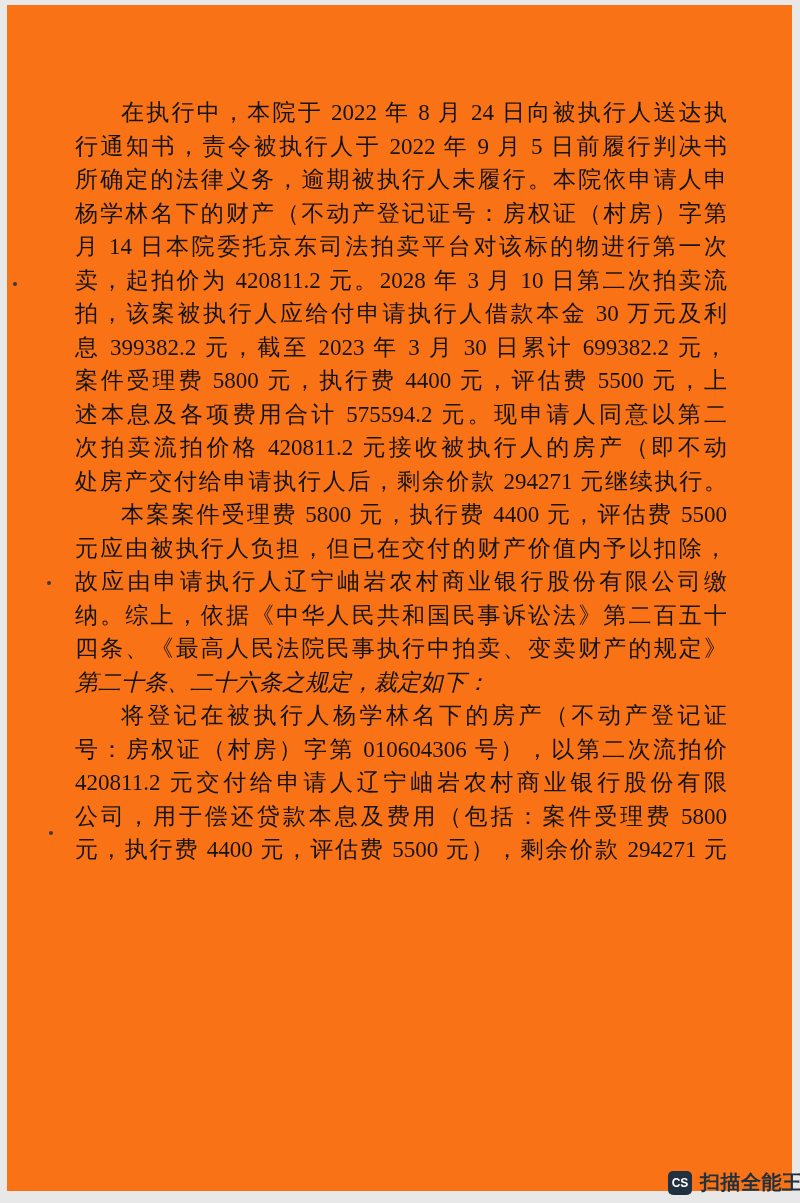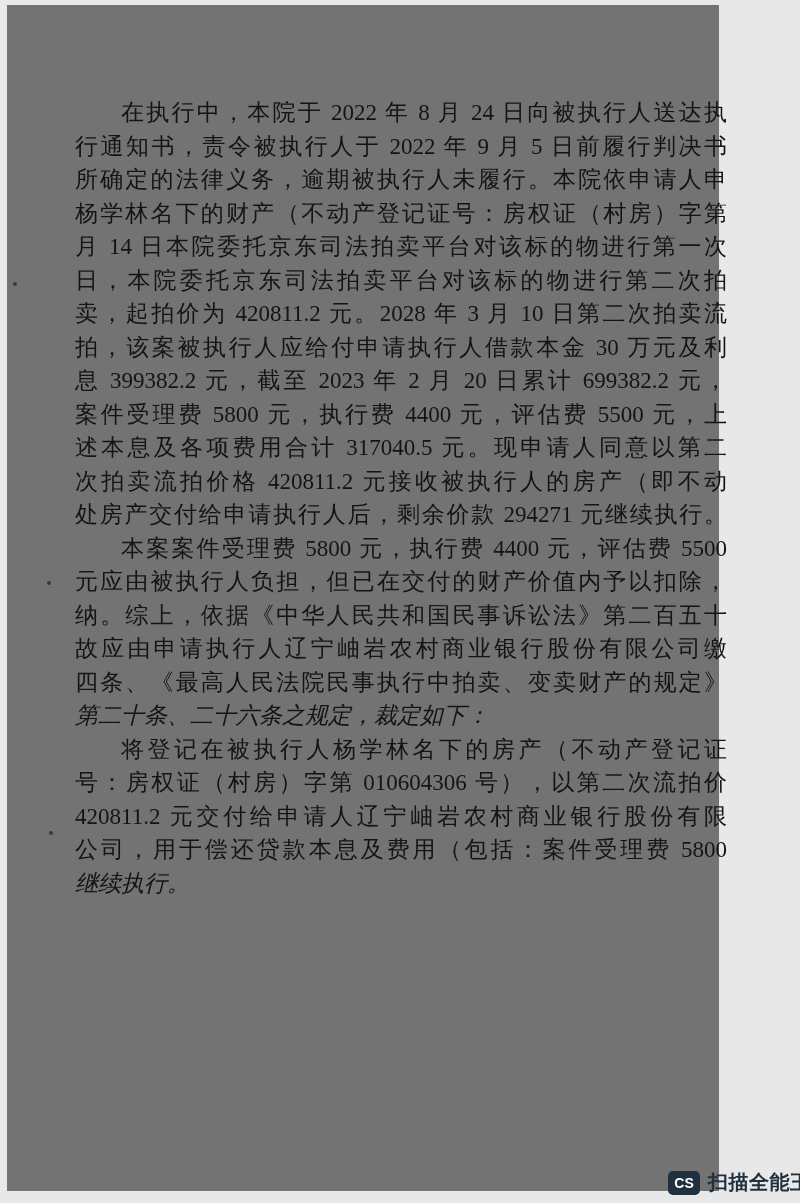"在执行中，本院于 2022 年 8 月" .page { background: #737373 -> #f97316; width: 712px -> 785px }
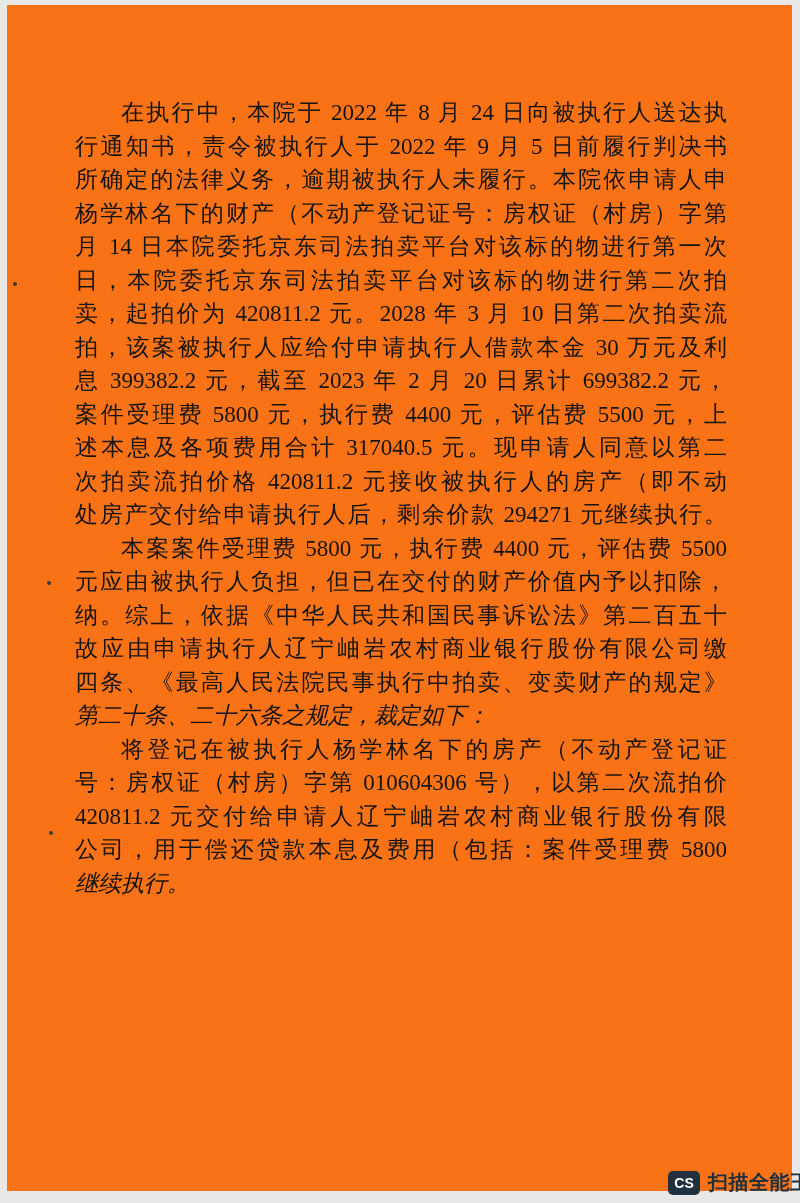"日，本院委托京东司法拍卖平台对该标的物进行第二次拍" div.line { html: <div>日，本院委托京东司法拍卖平台对该标的物进行第二次拍</div> -> none }
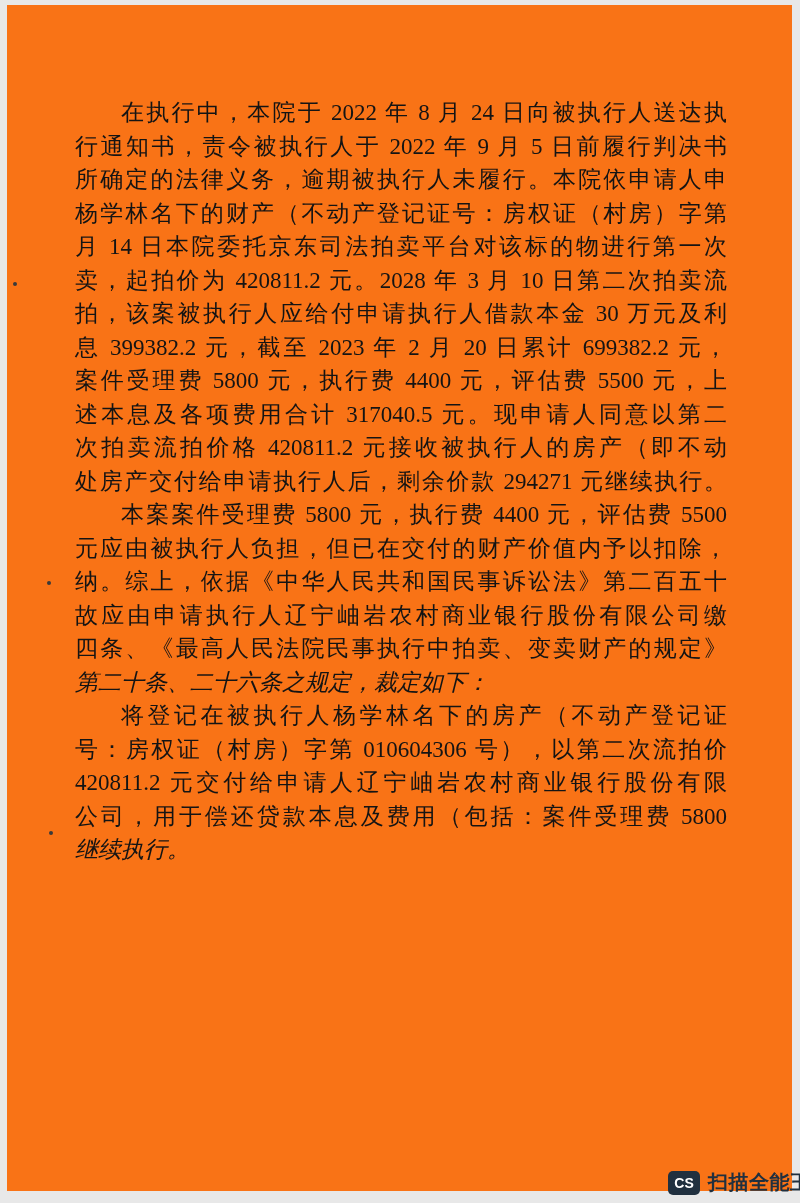"息 399382.2 元，截至 2023 年" div.line { text: 2 月 20 -> 3 月 30 }
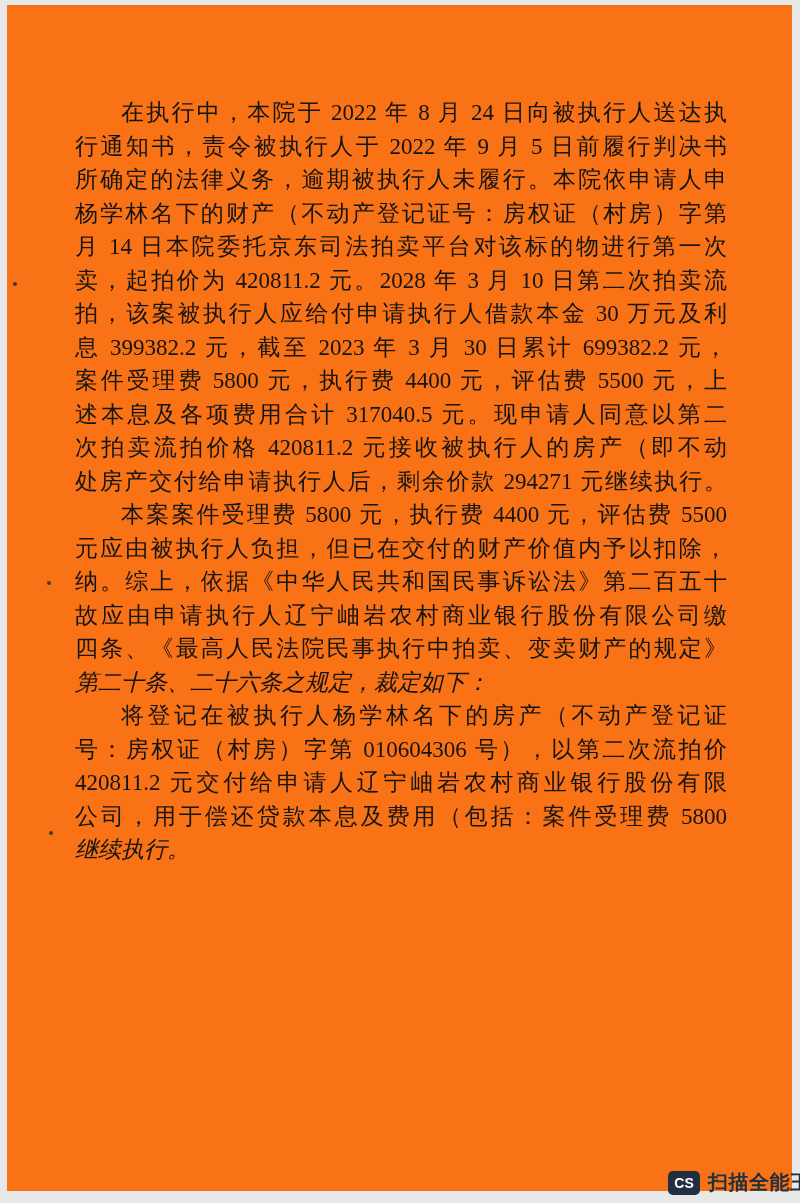"述本息及各项费用合计 317040.5 元。现申请人同意以第二" div.line { text: 317040.5 -> 575594.2 }
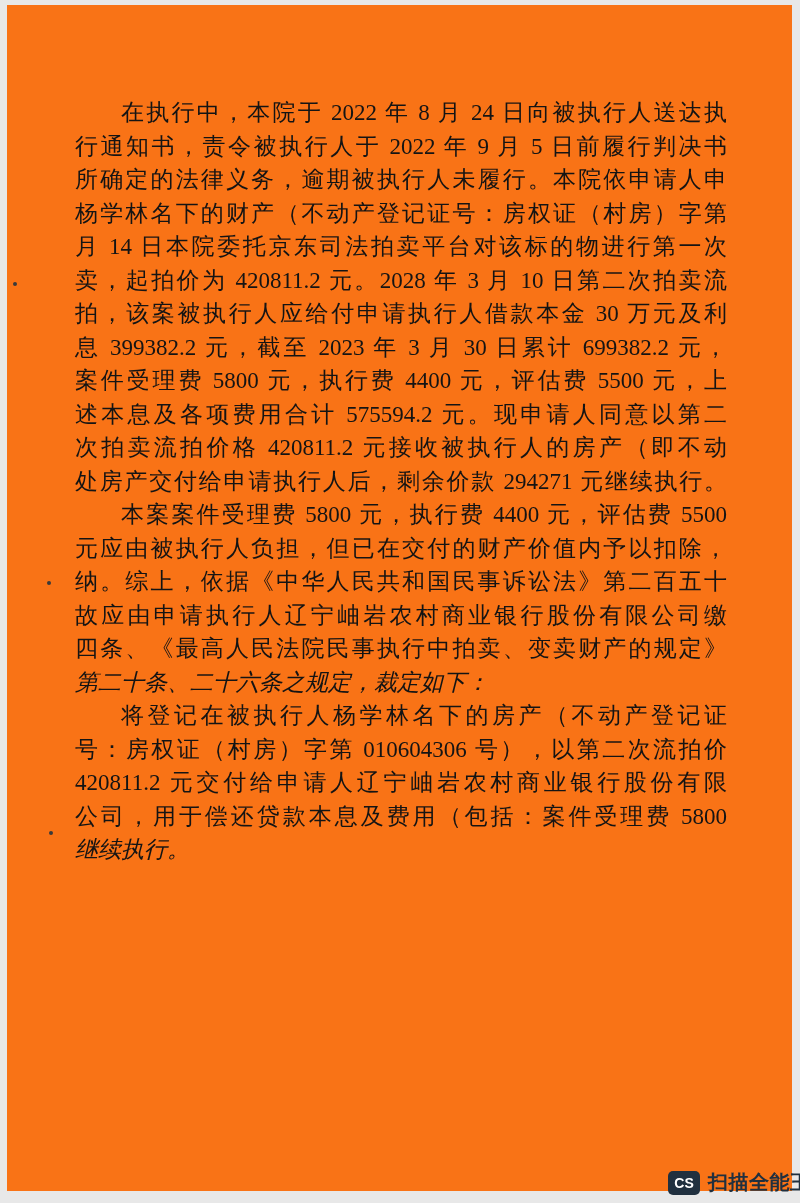"纳。综上，依据《中华人民共和国民事诉讼法》第二百五十" div.line { order: before "故应由申请执行人辽宁岫岩农村商业银行股份有限公司缴" -> after "故应由申请执行人辽宁岫岩农村商业银行股份有限公司缴" }
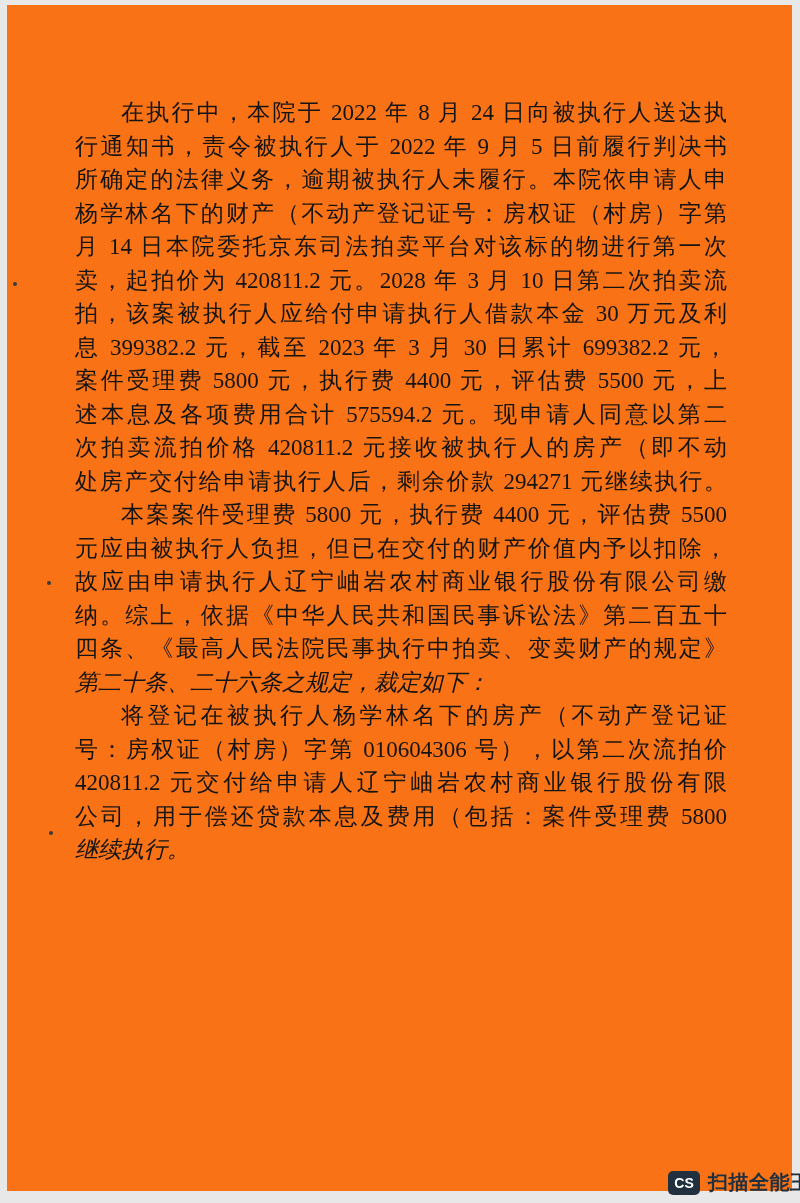"元，执行费 4400 元，评估费 5500 元），剩余价款" div.line { html: none -> <div>元，执行费 4400 元，评估费 5500 元），剩余价款 294271 元</div> }
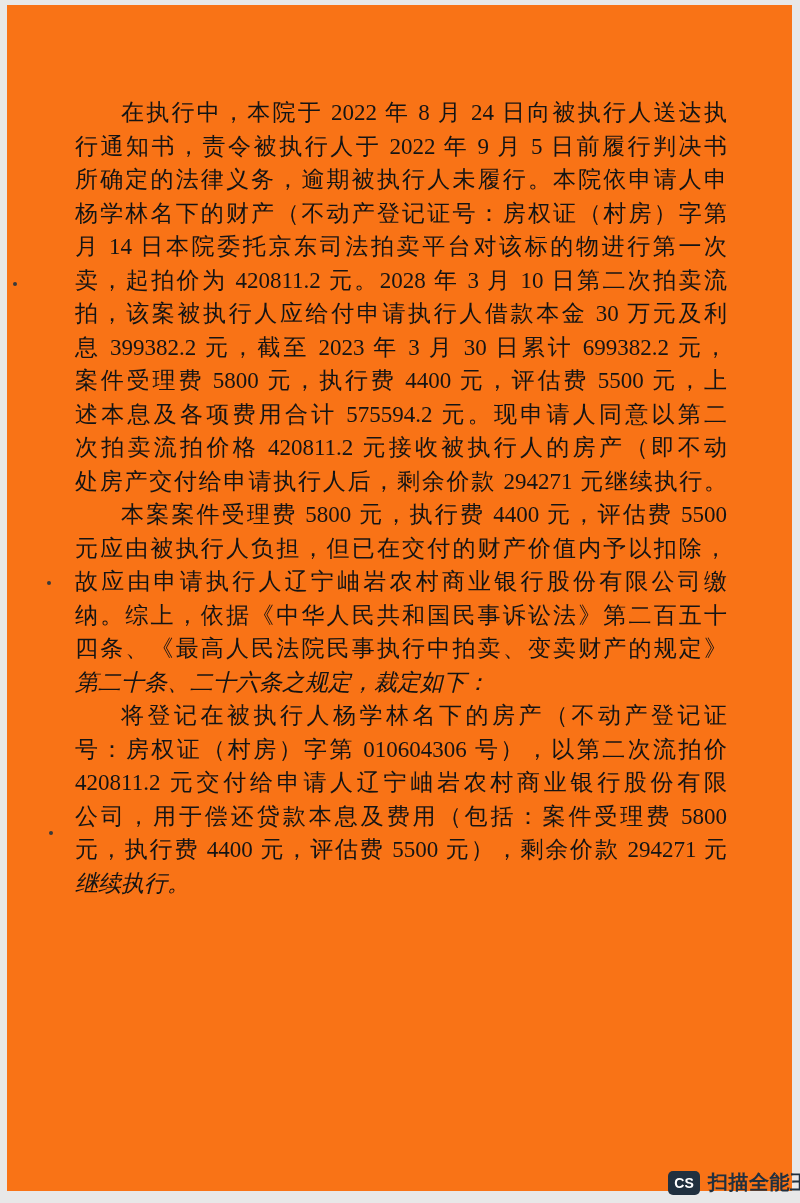"继续执行。" div.line { html: <div>继续执行。</div> -> none }
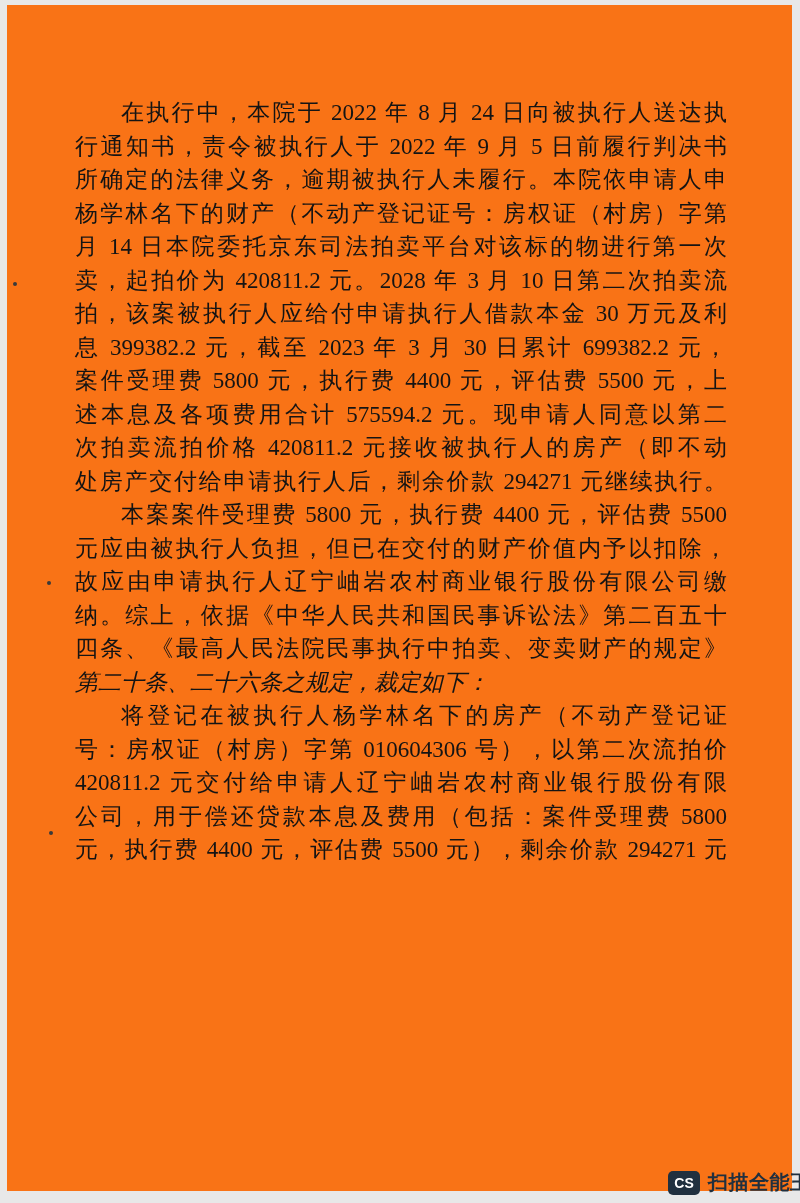"CS" .wm-badge { font-size: 14px -> 12px; width: 32px -> 24px }
